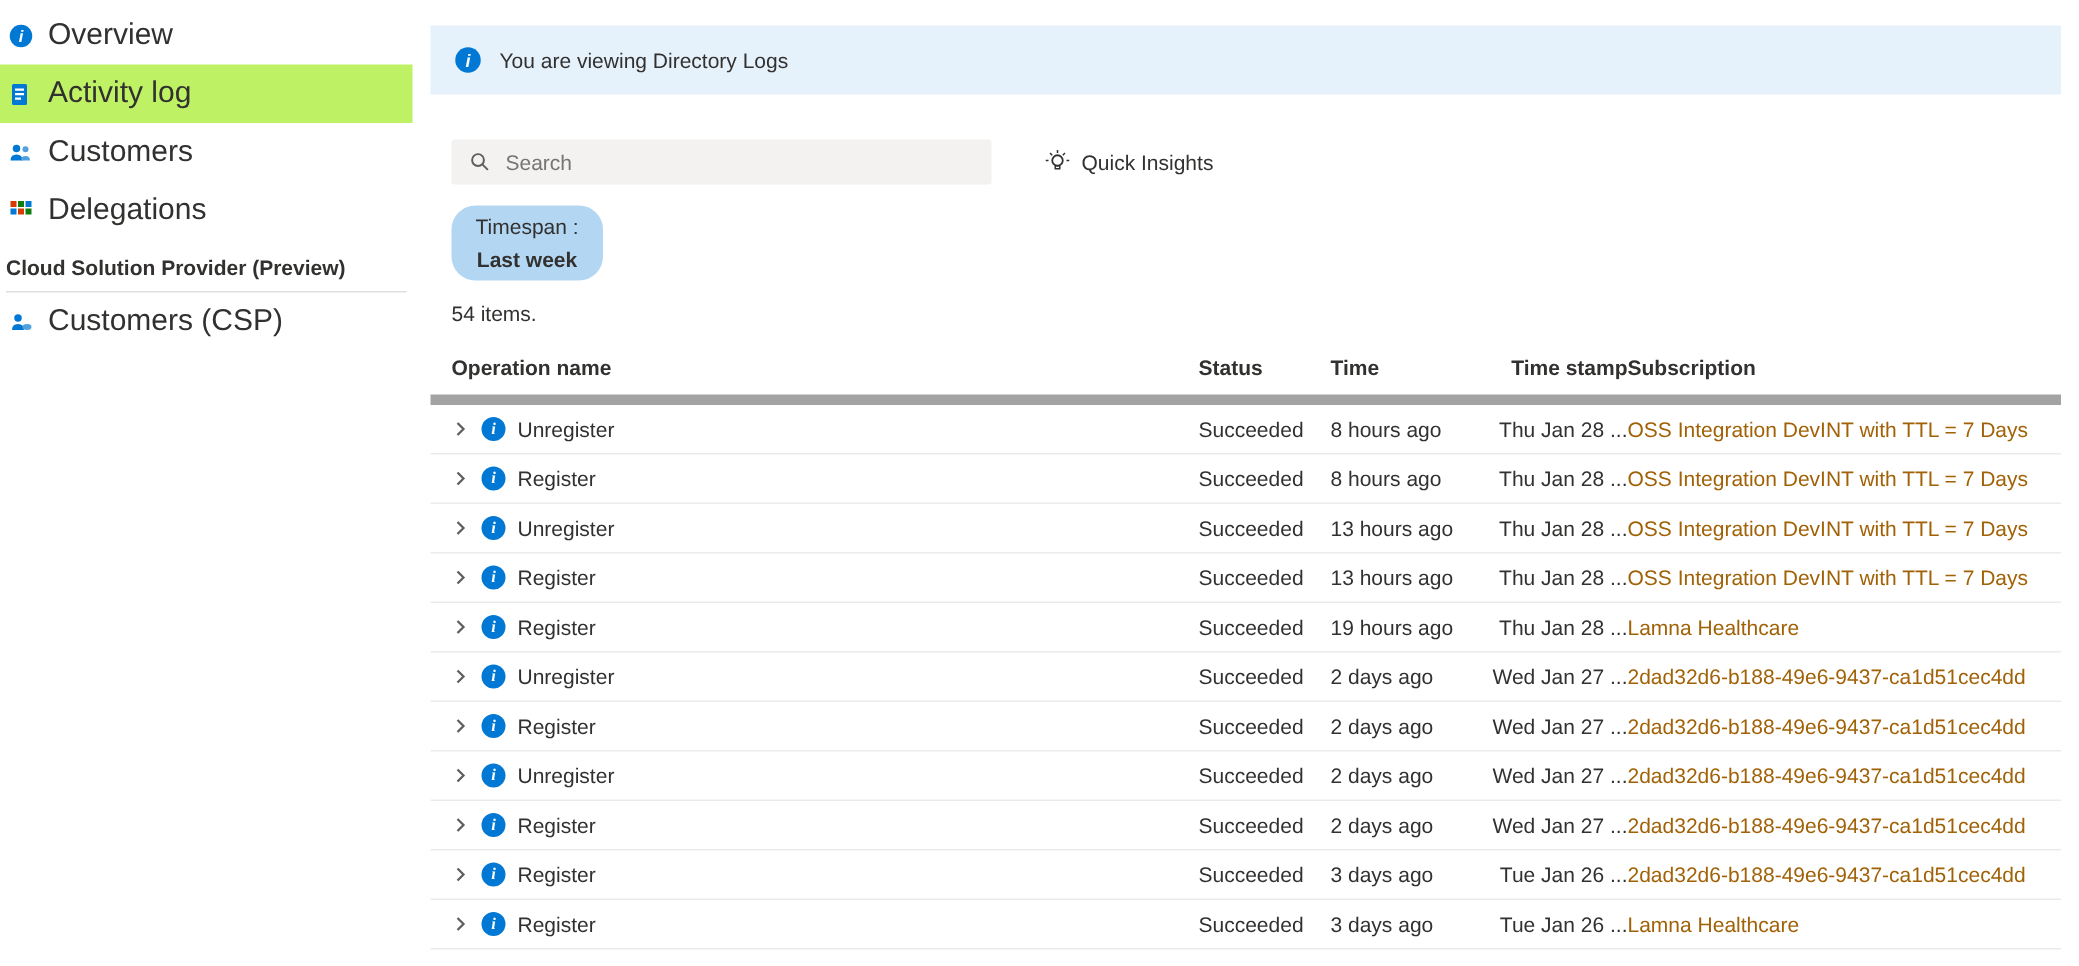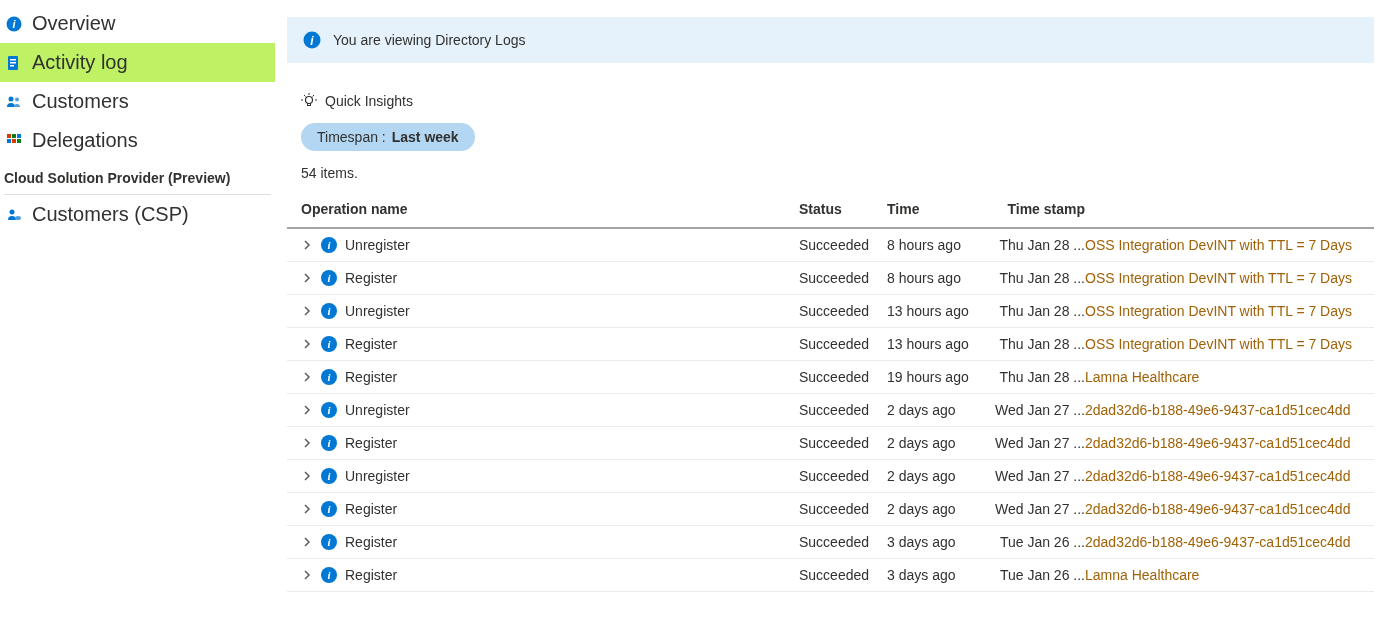"Search" div.search-box { html: none -> <div> <span> <svg> <circle></circle> <line></line> </svg> </span> <input> </div> }
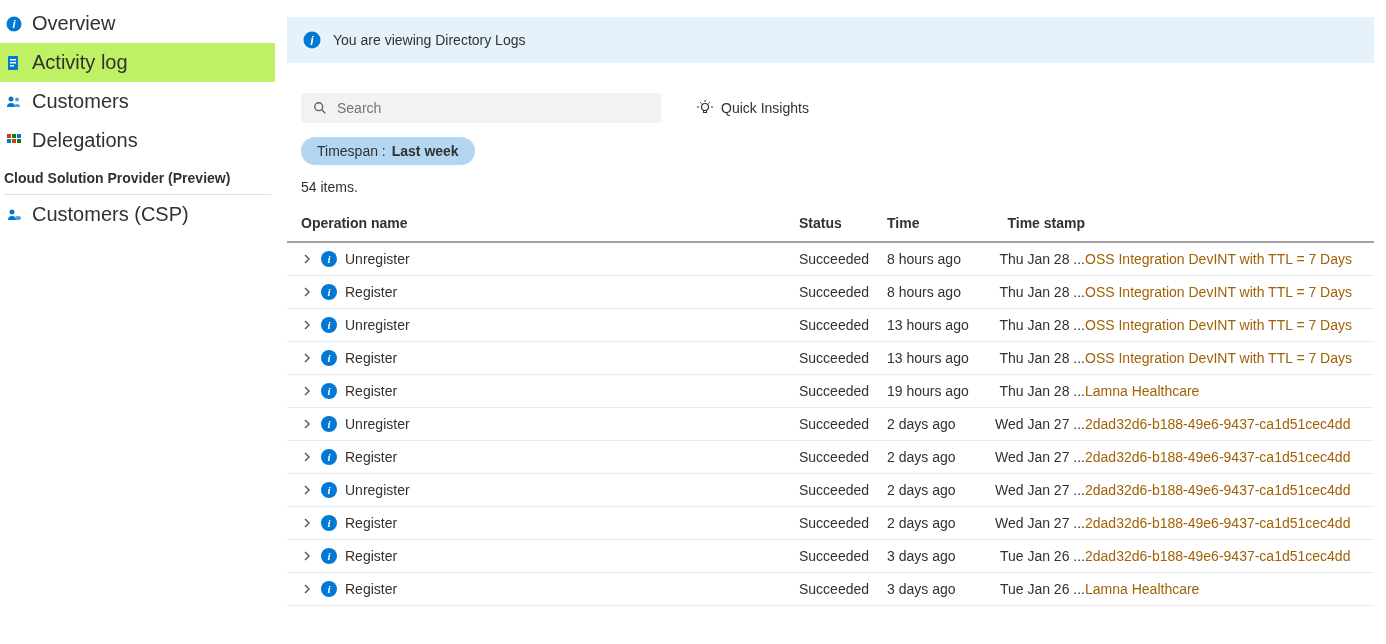"Timespan :" .pill { flex-direction: none -> column }
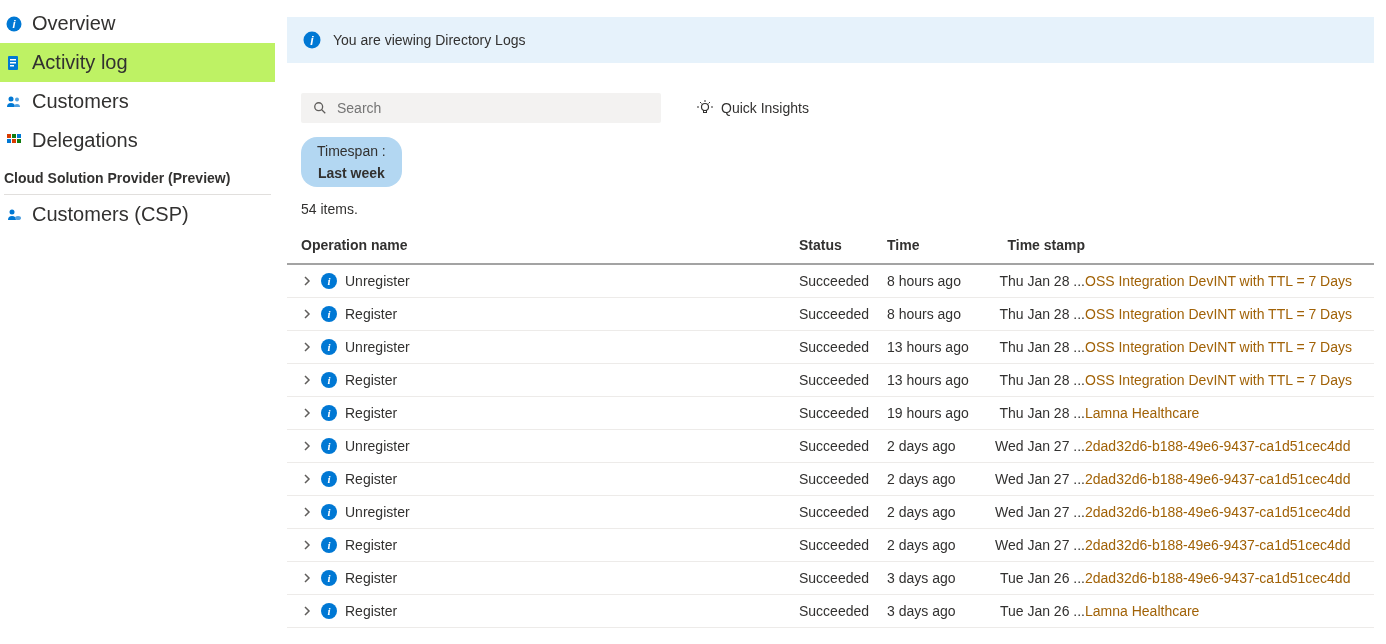"Operation name" .table-header { border-bottom: 2px solid #a3a3a3 -> 7px solid #a3a3a3 }
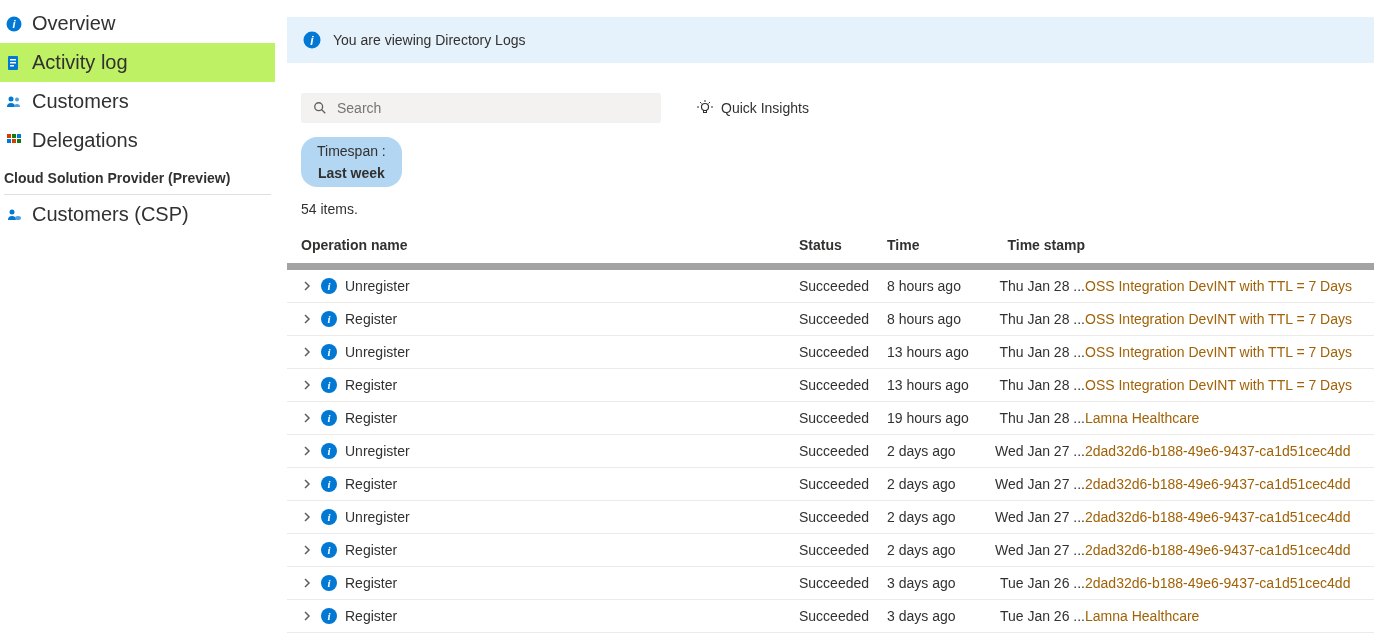"Subscription" div.col-sub { html: none -> <div>Subscription</div> }
